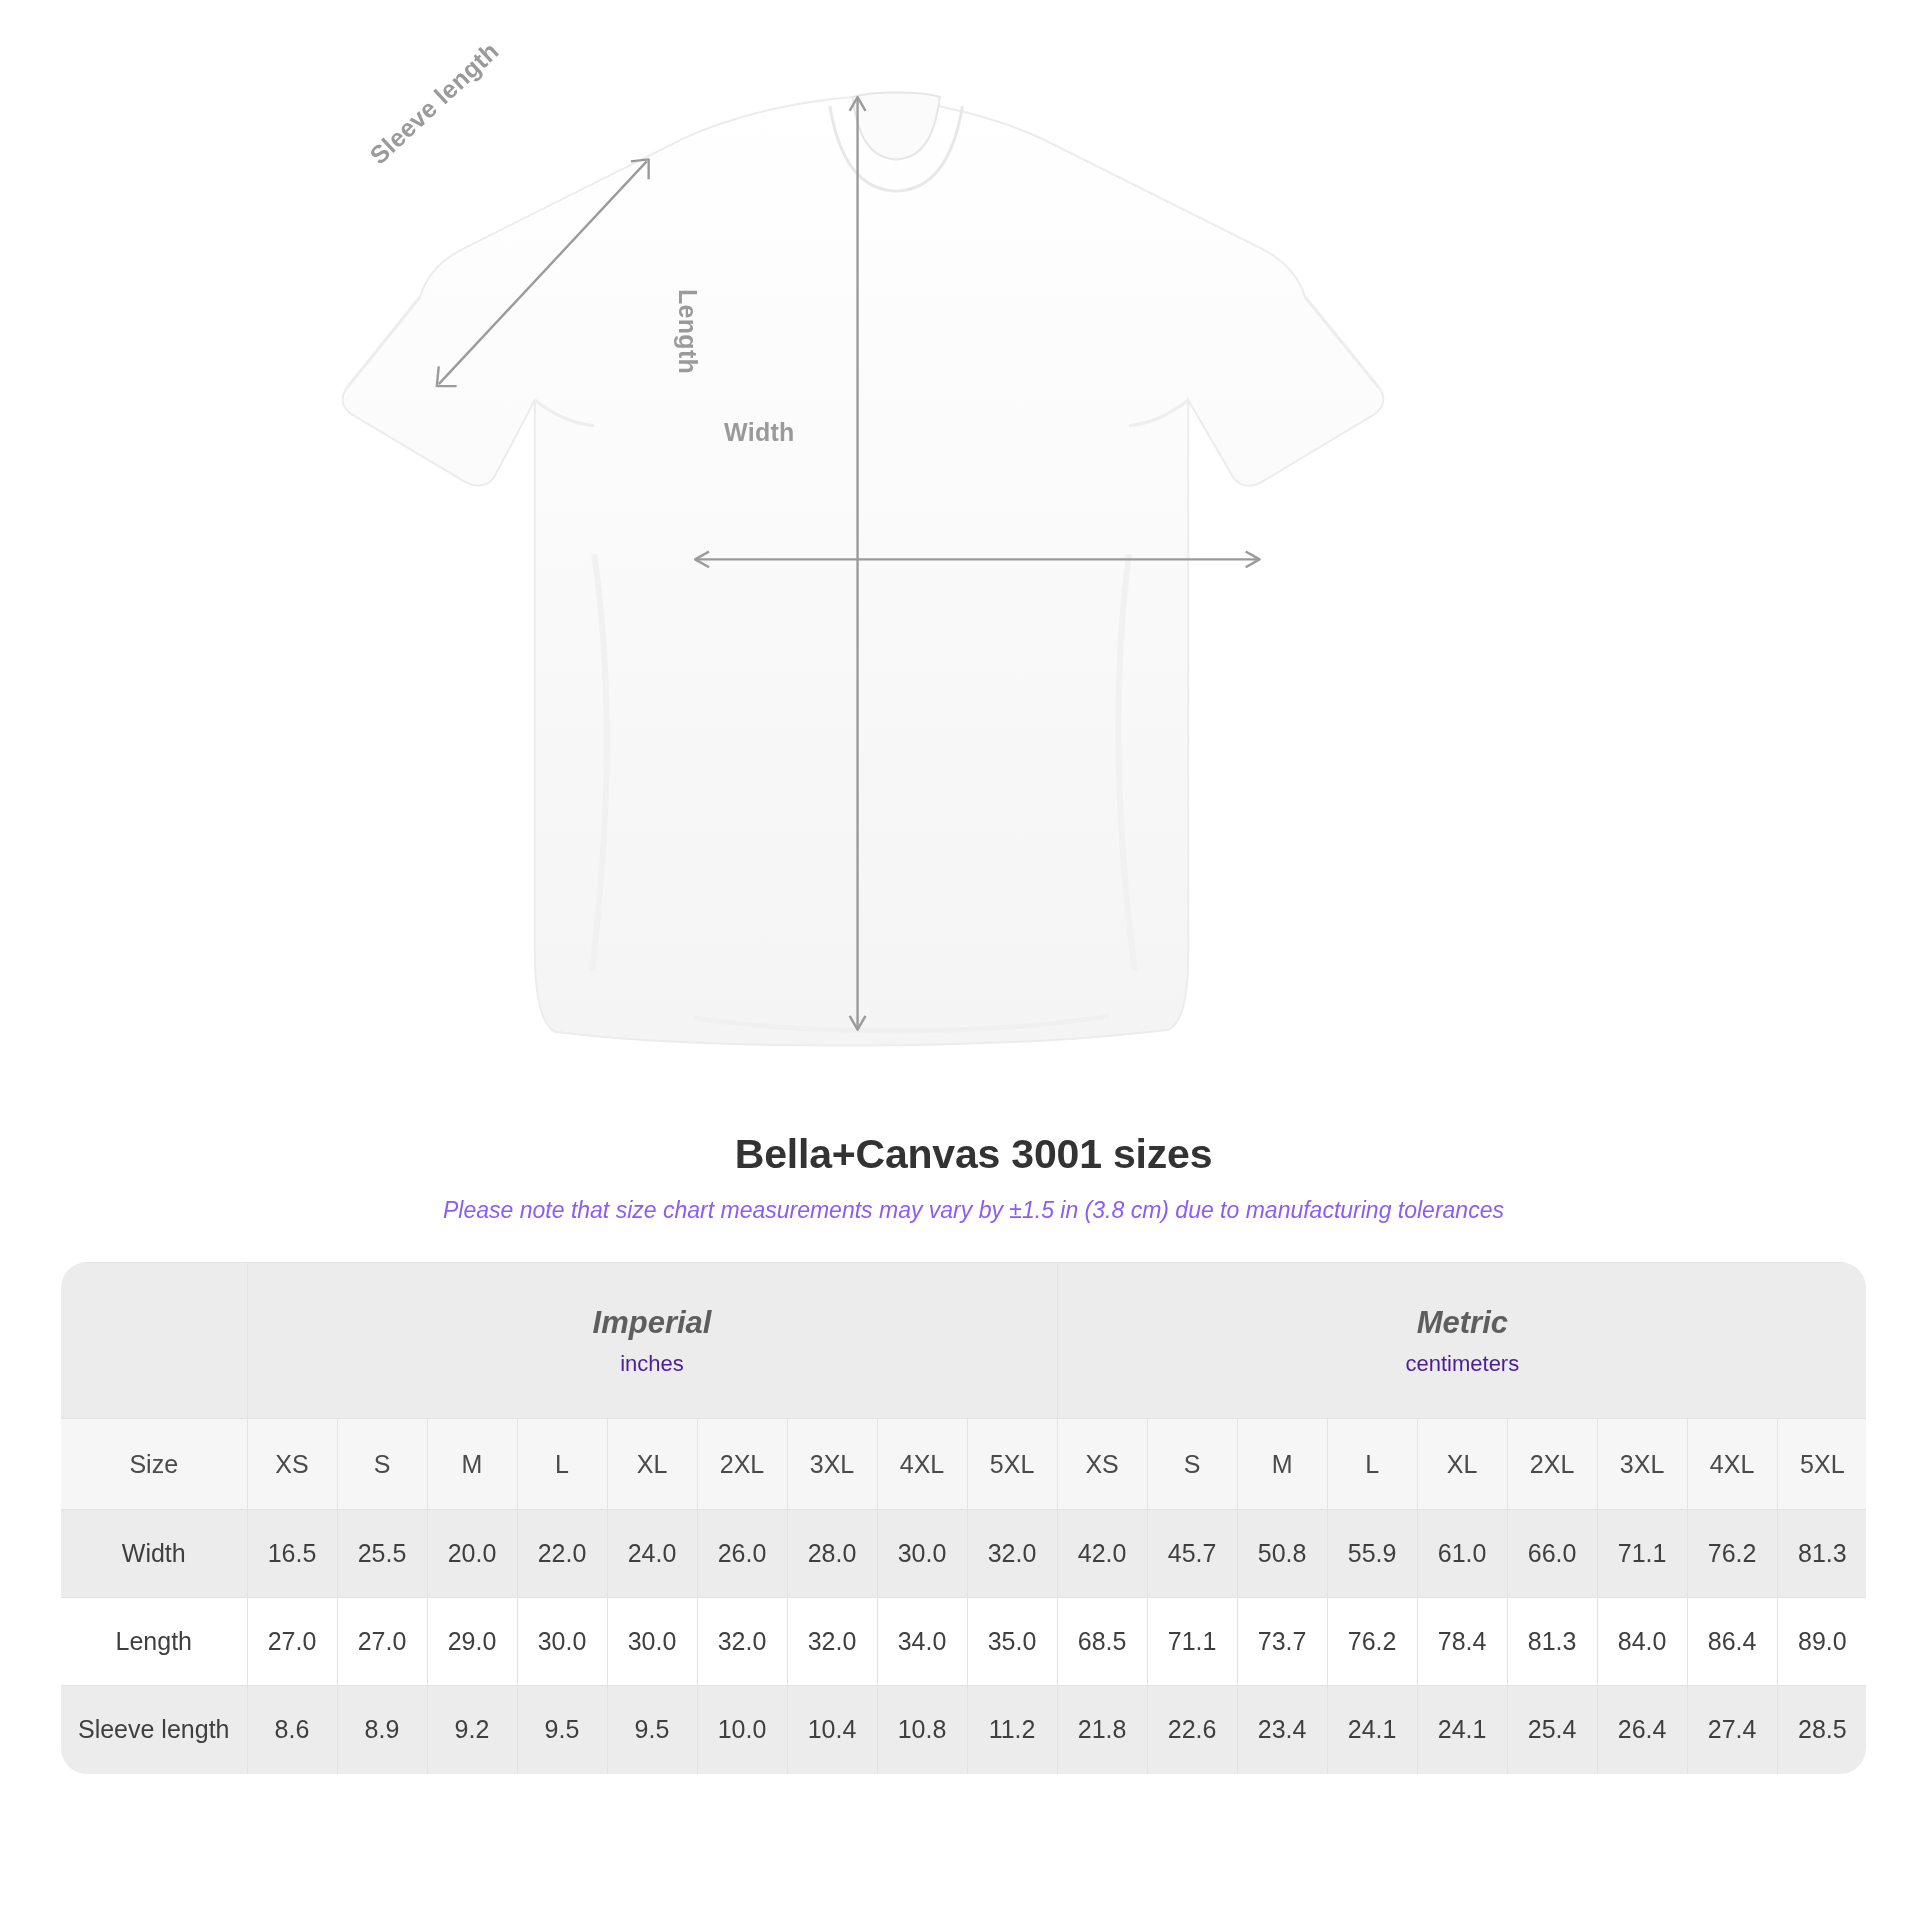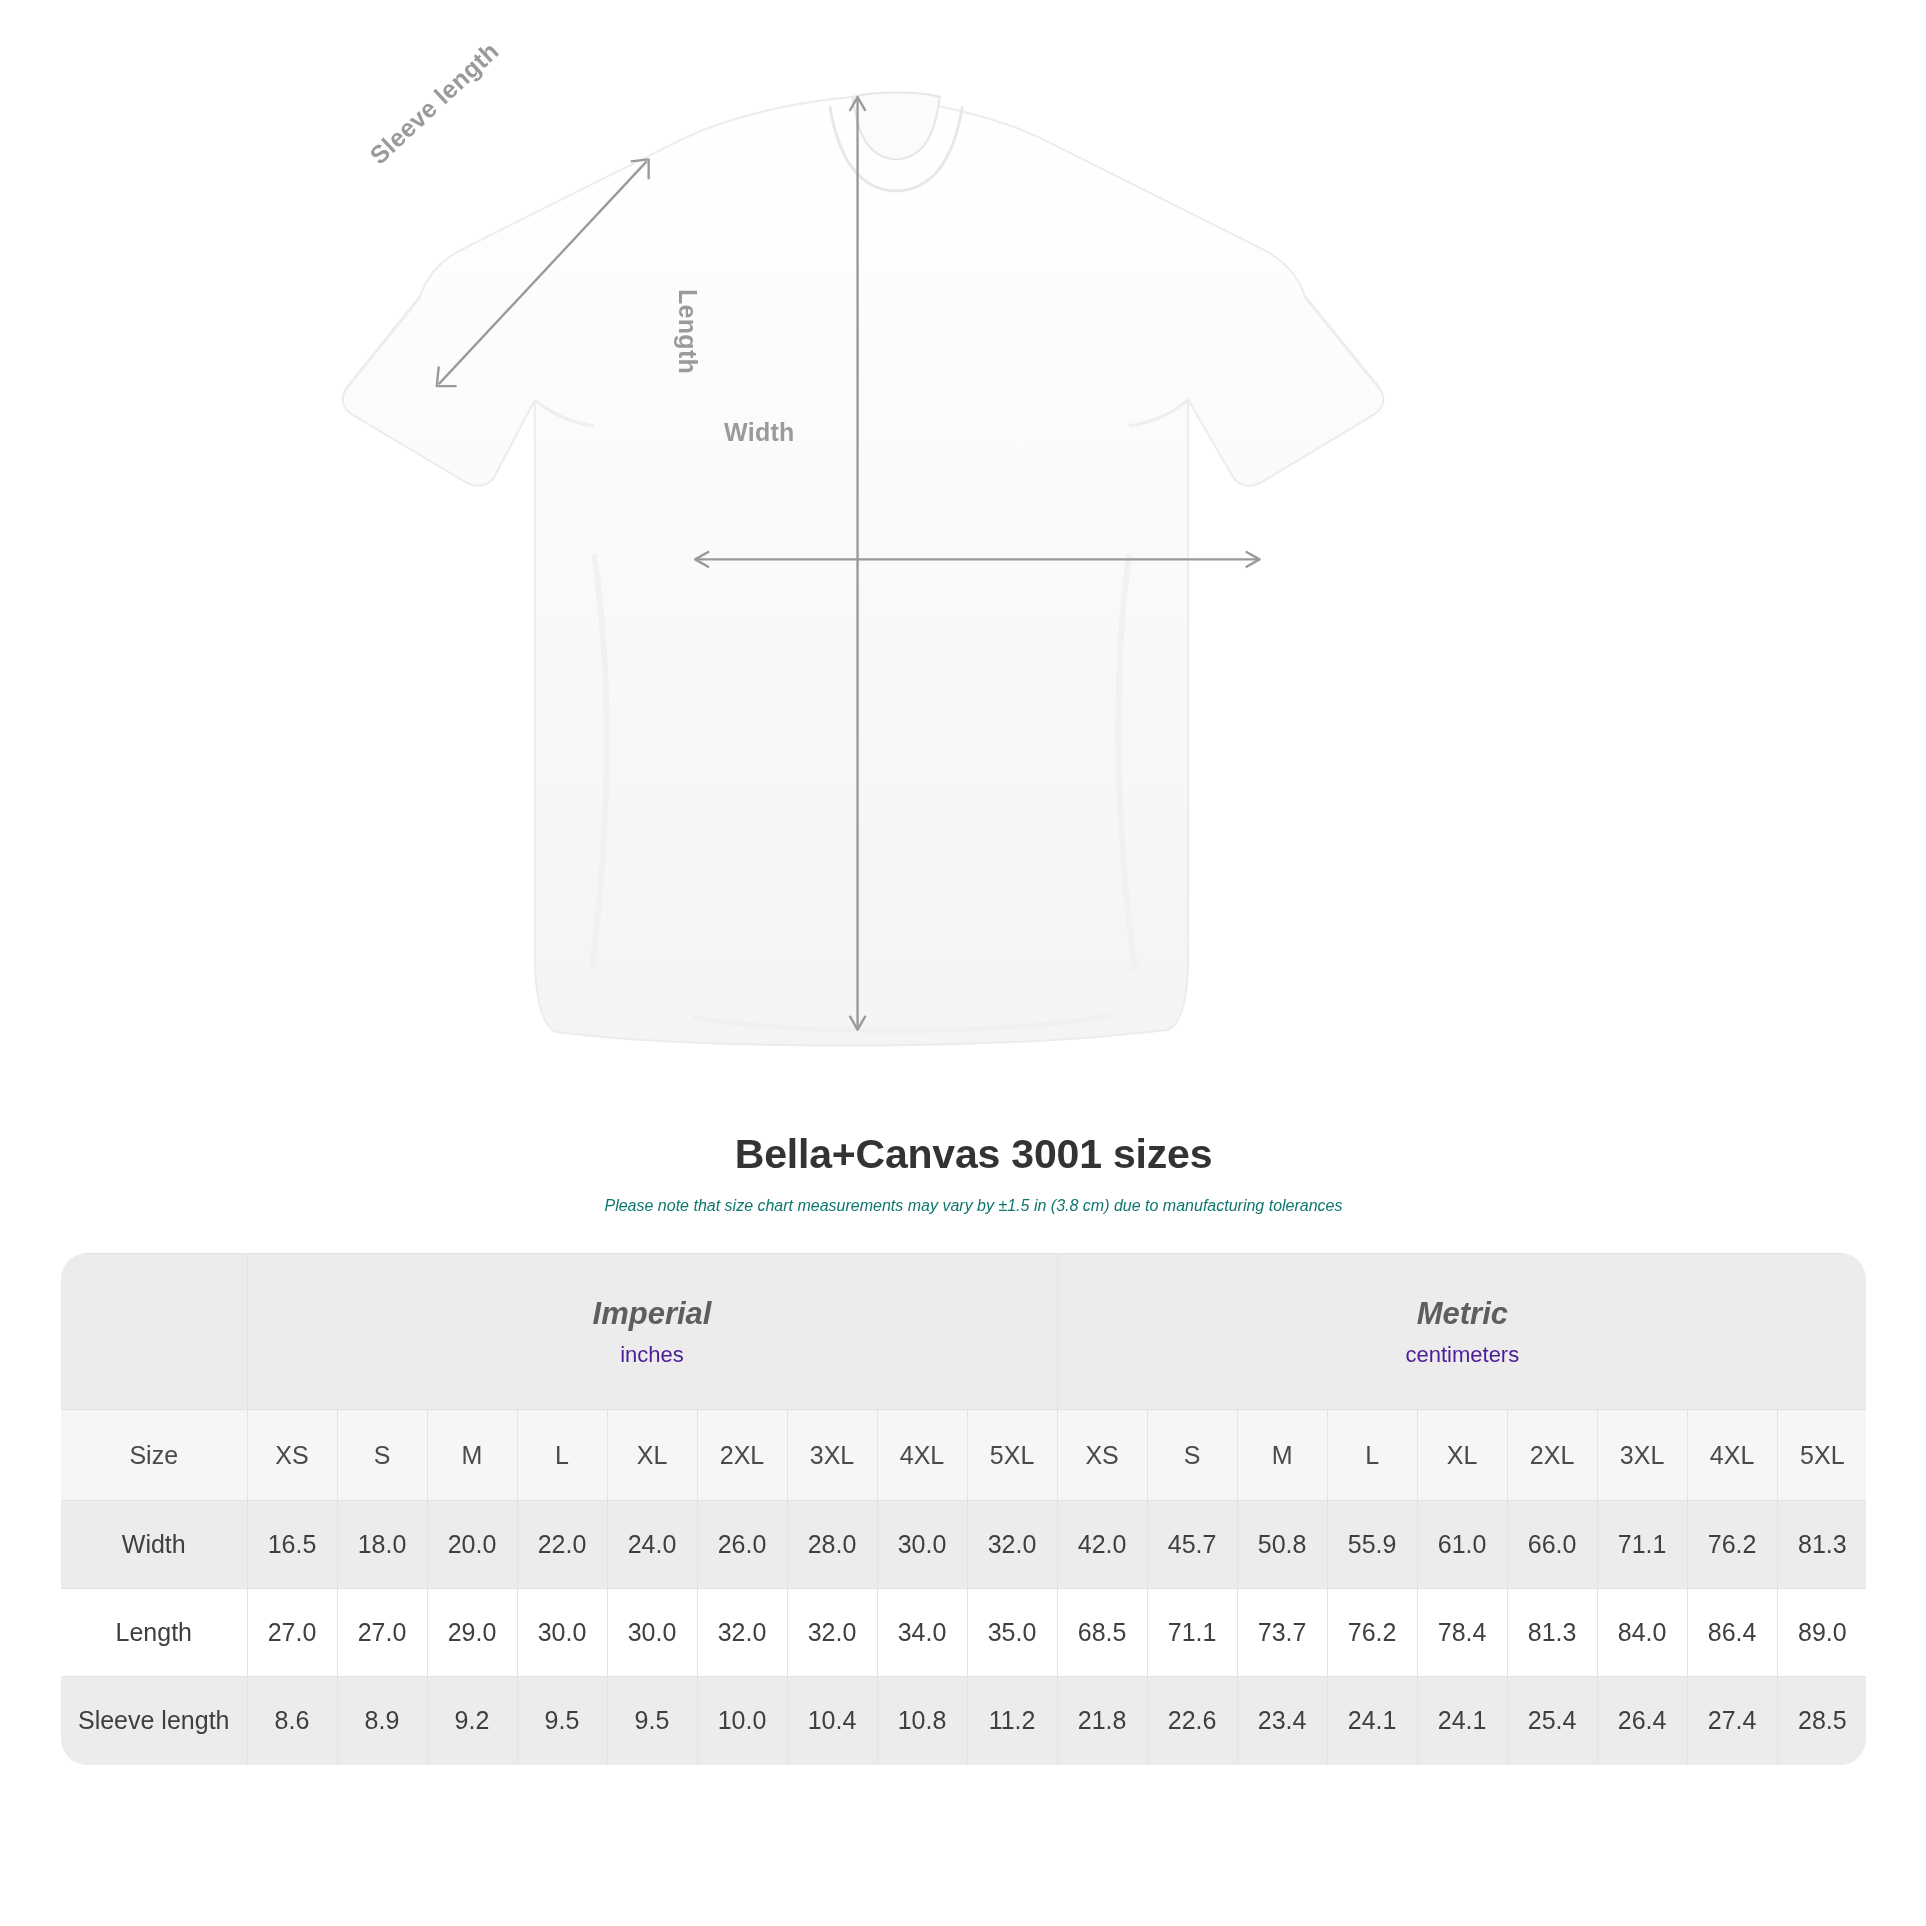"Please note that size chart" .subtitle { color: #0f766e -> #8b5cf6; font-size: 16px -> 23px }
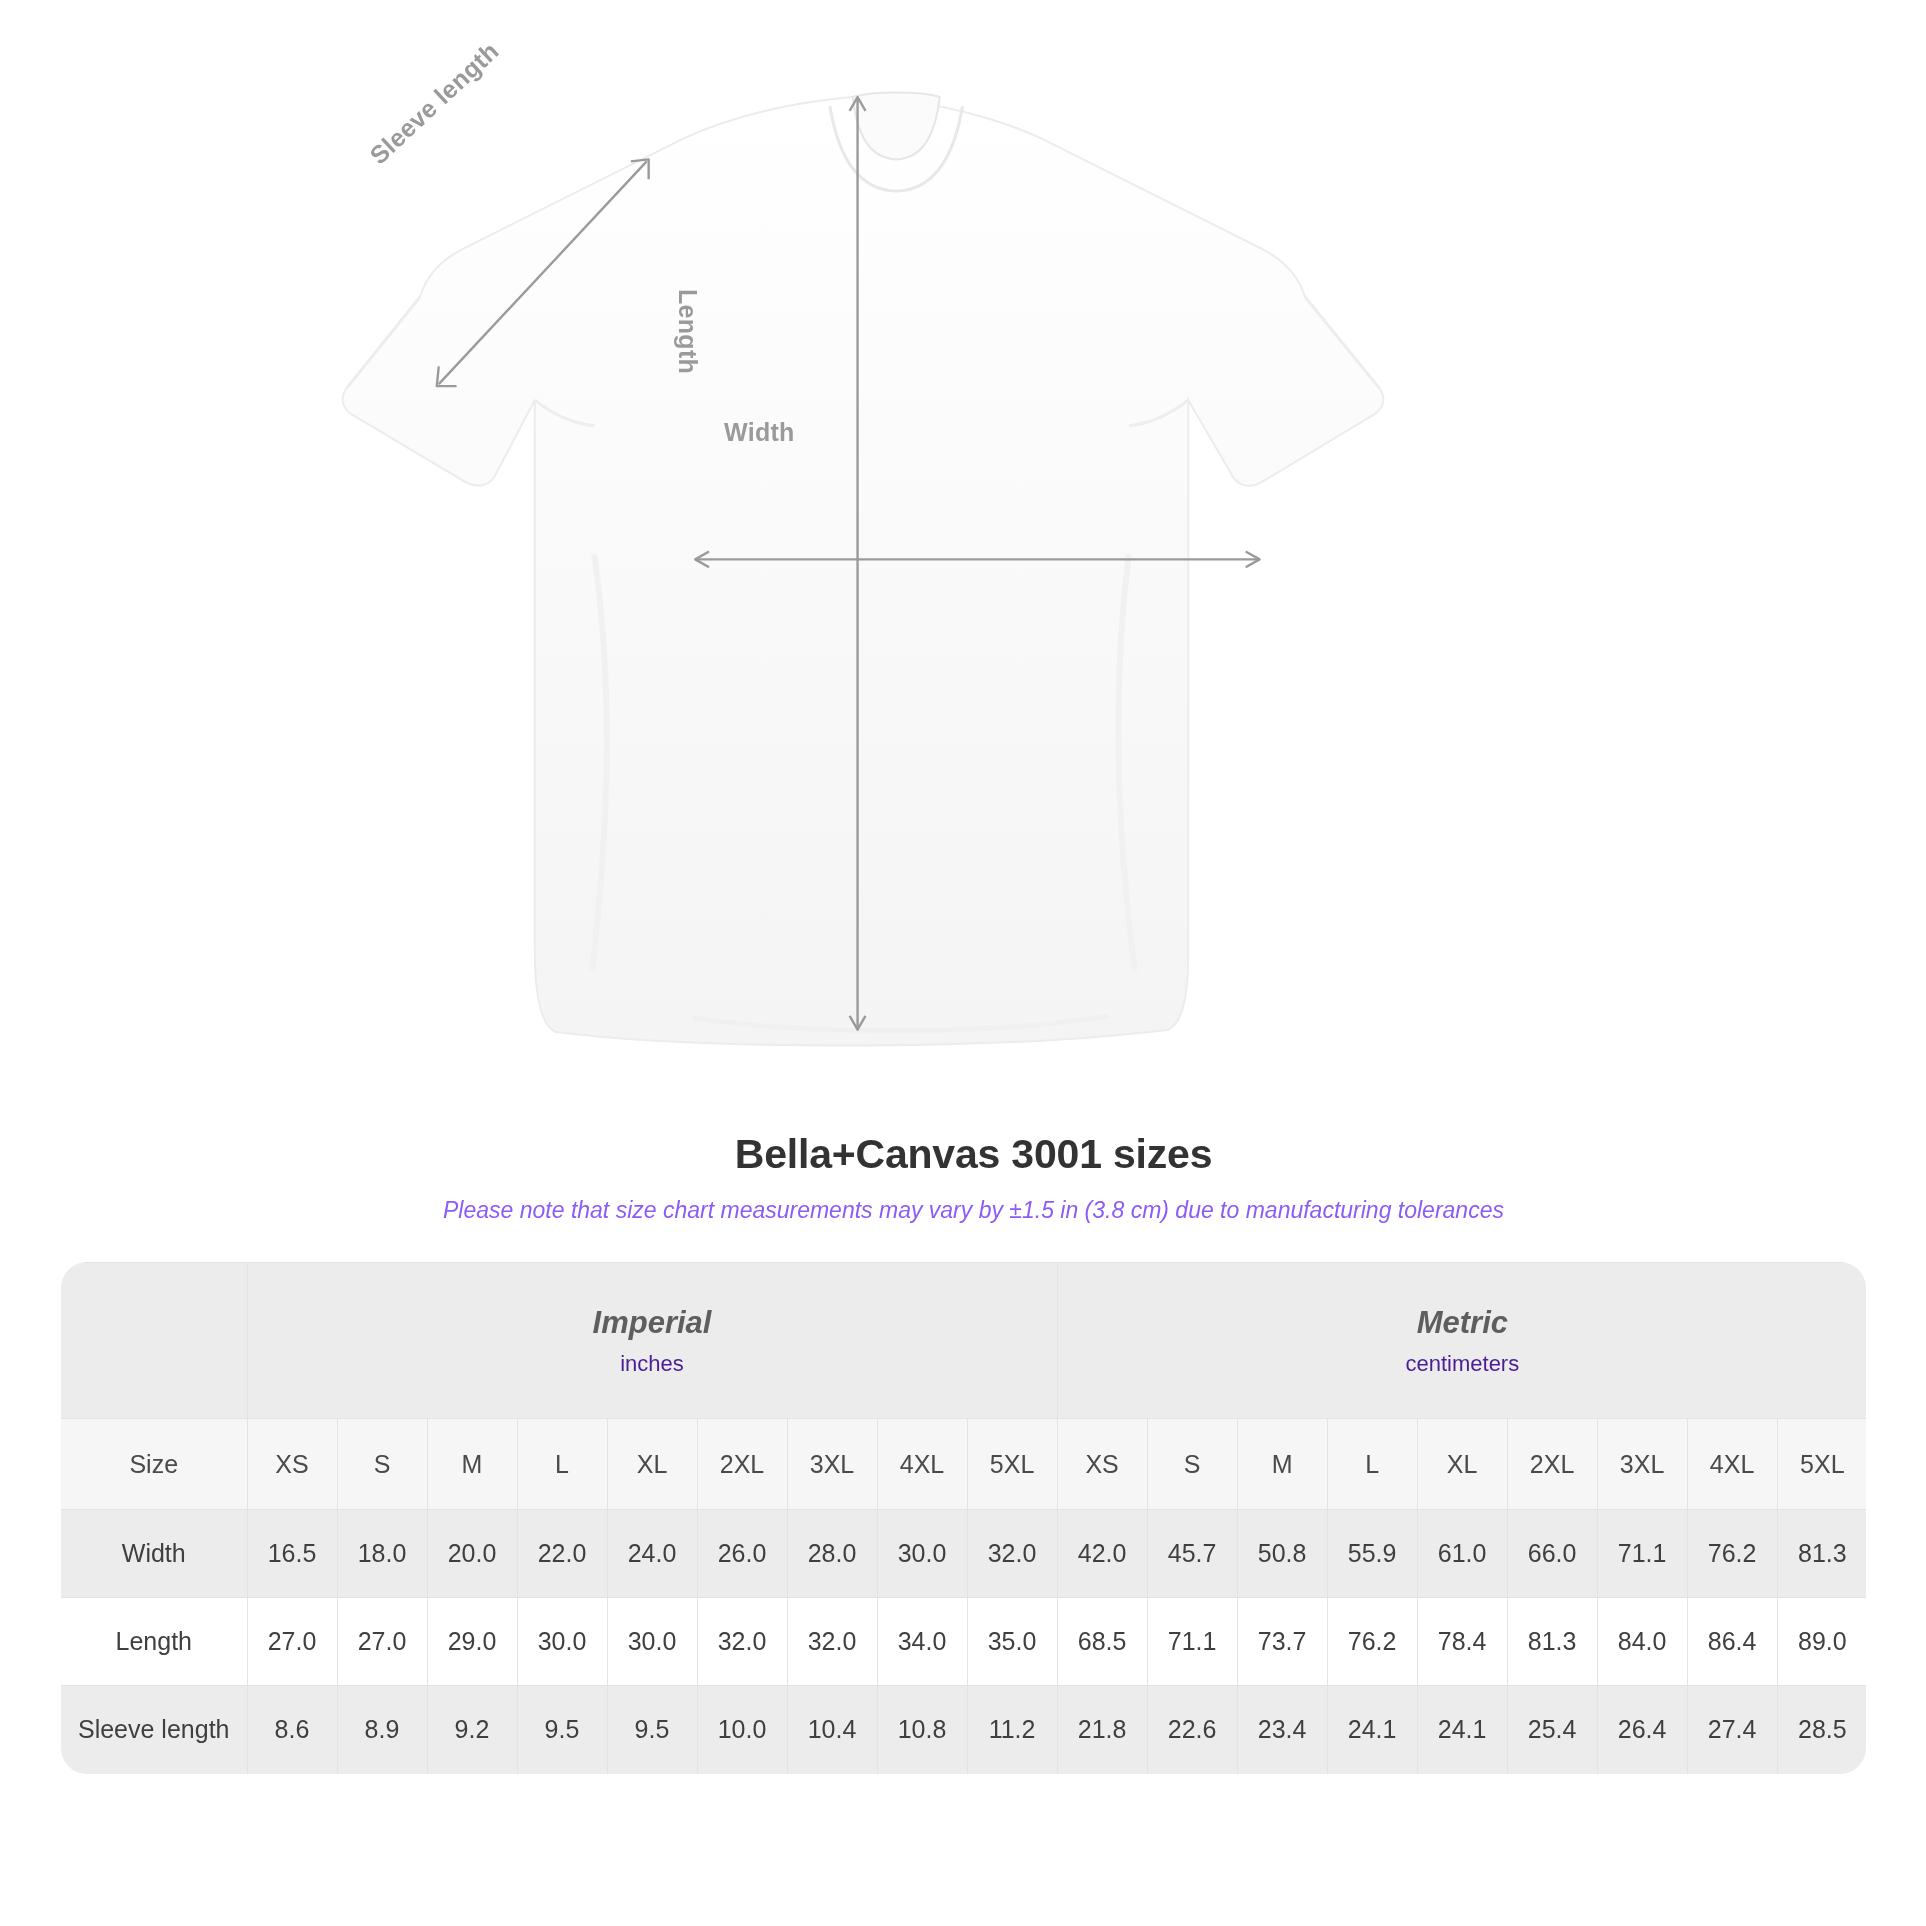"18.0" td { text: 18.0 -> 25.5 }
